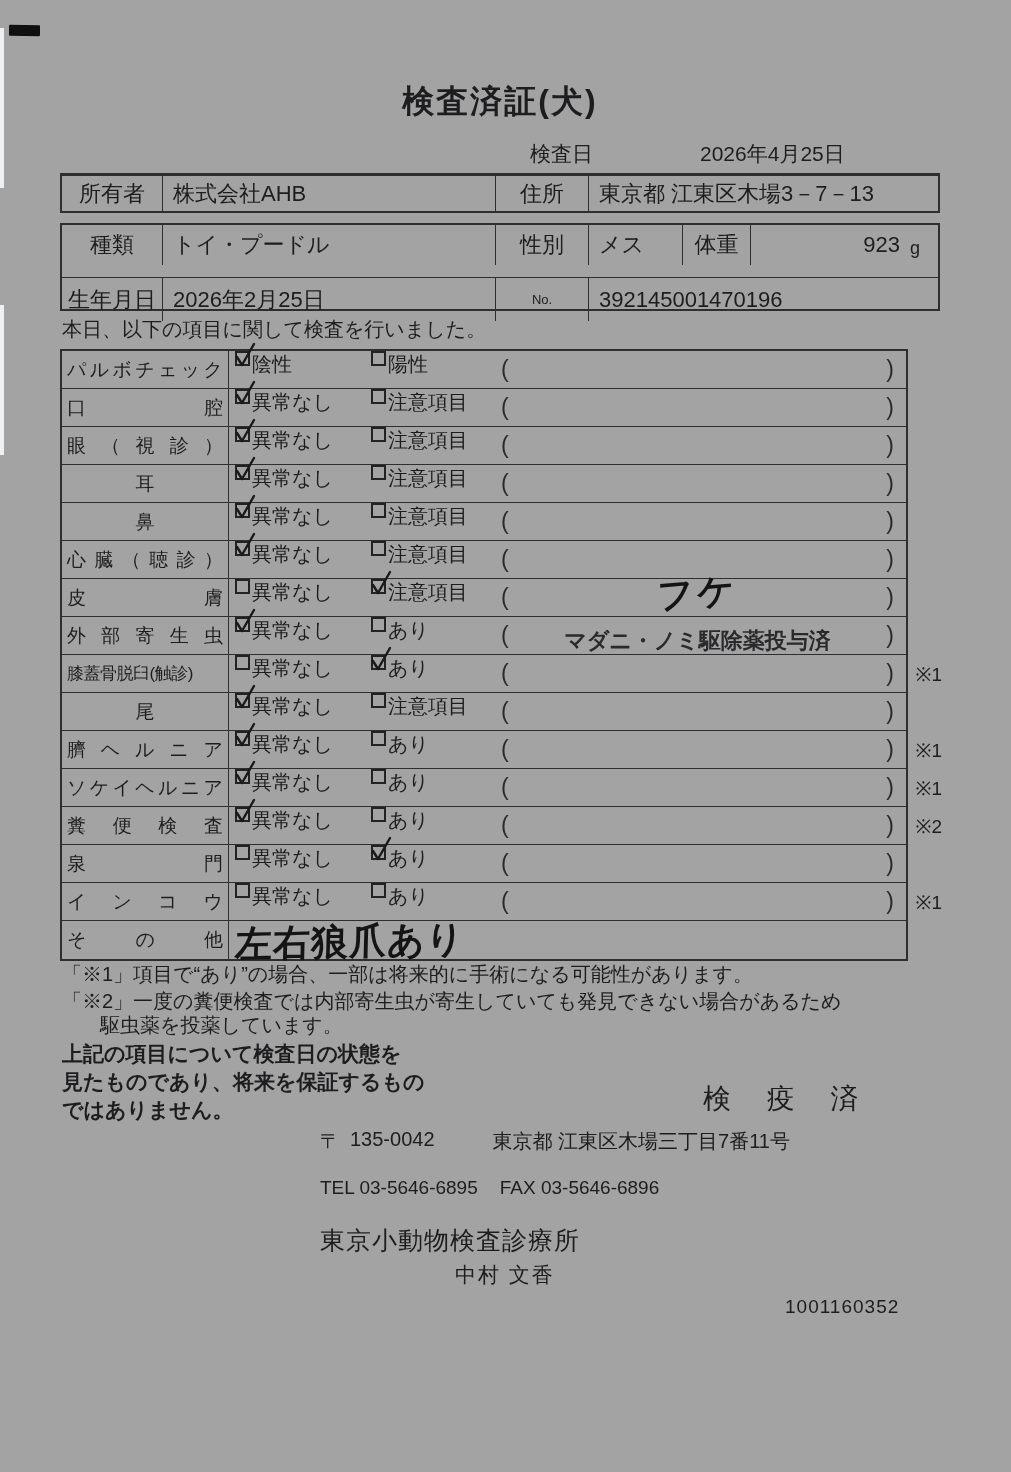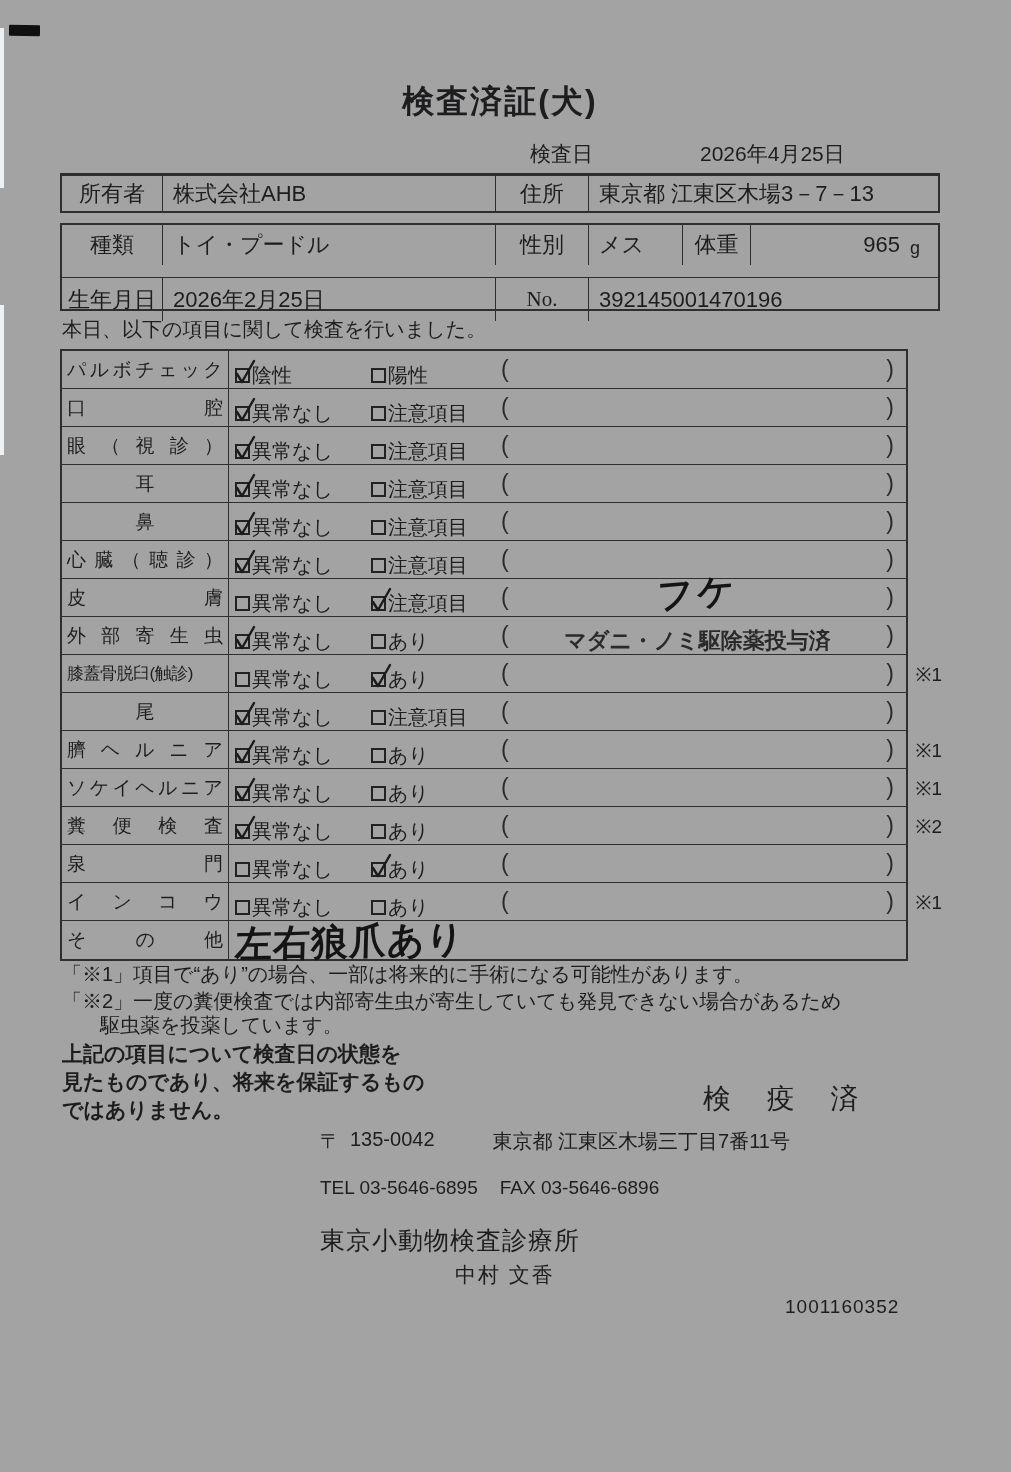"965" span { text: 965 -> 923 }
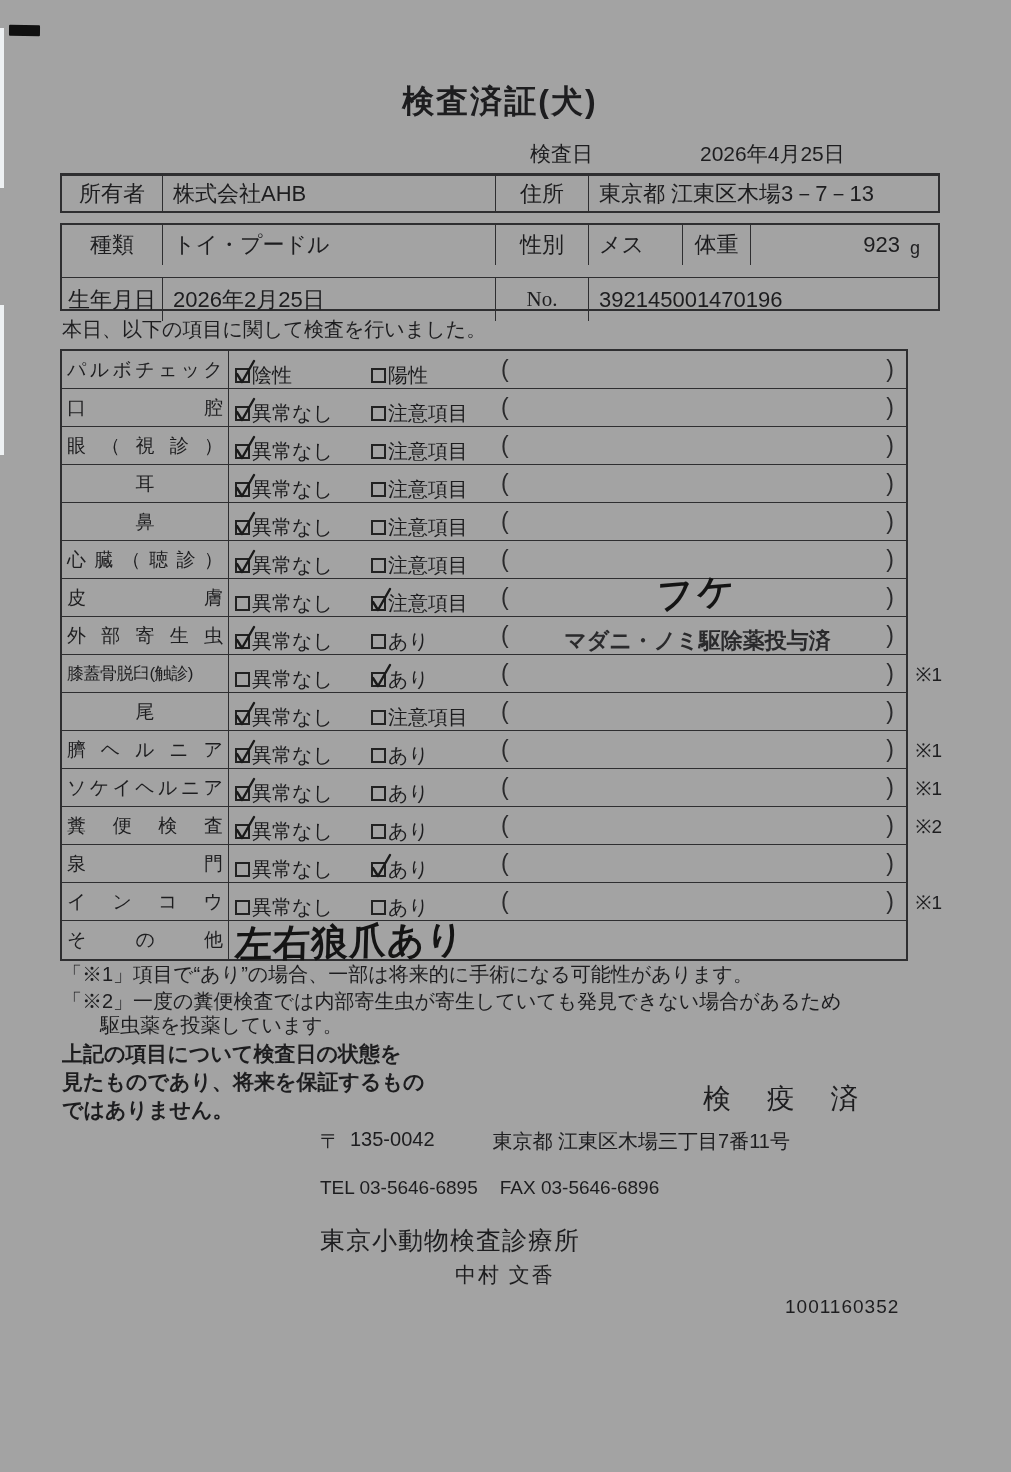"No." div.icell { font-family: Liberation Serif, serif -> none; font-size: 21px -> 13px }
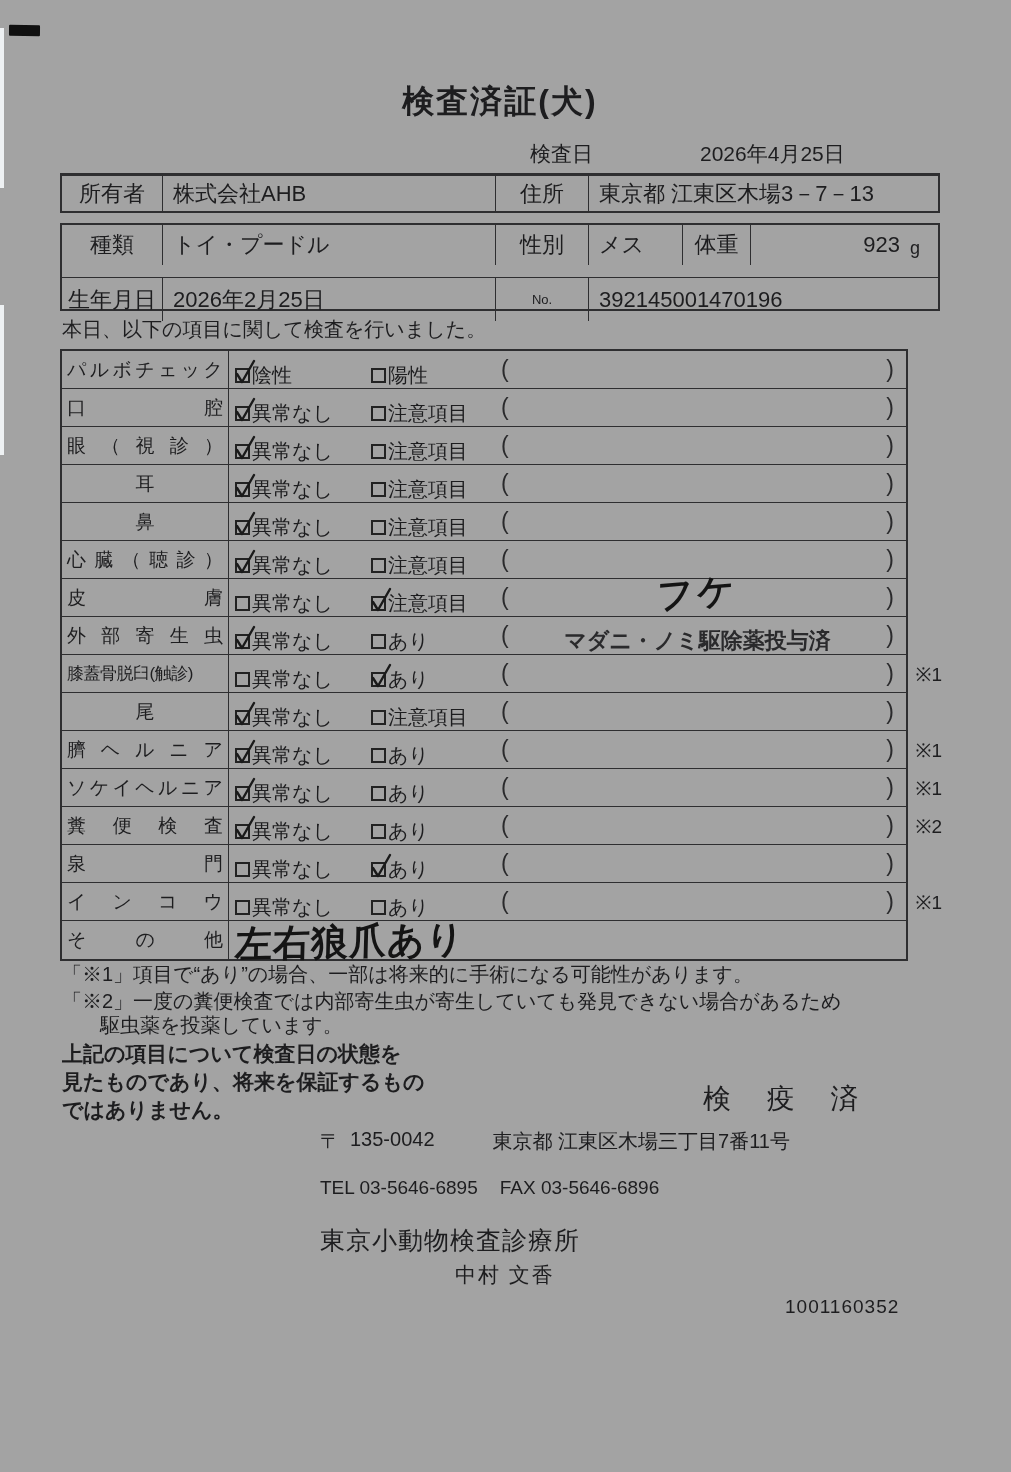"陰性" .opt { align-items: center -> none; margin-top: 12px -> none }
